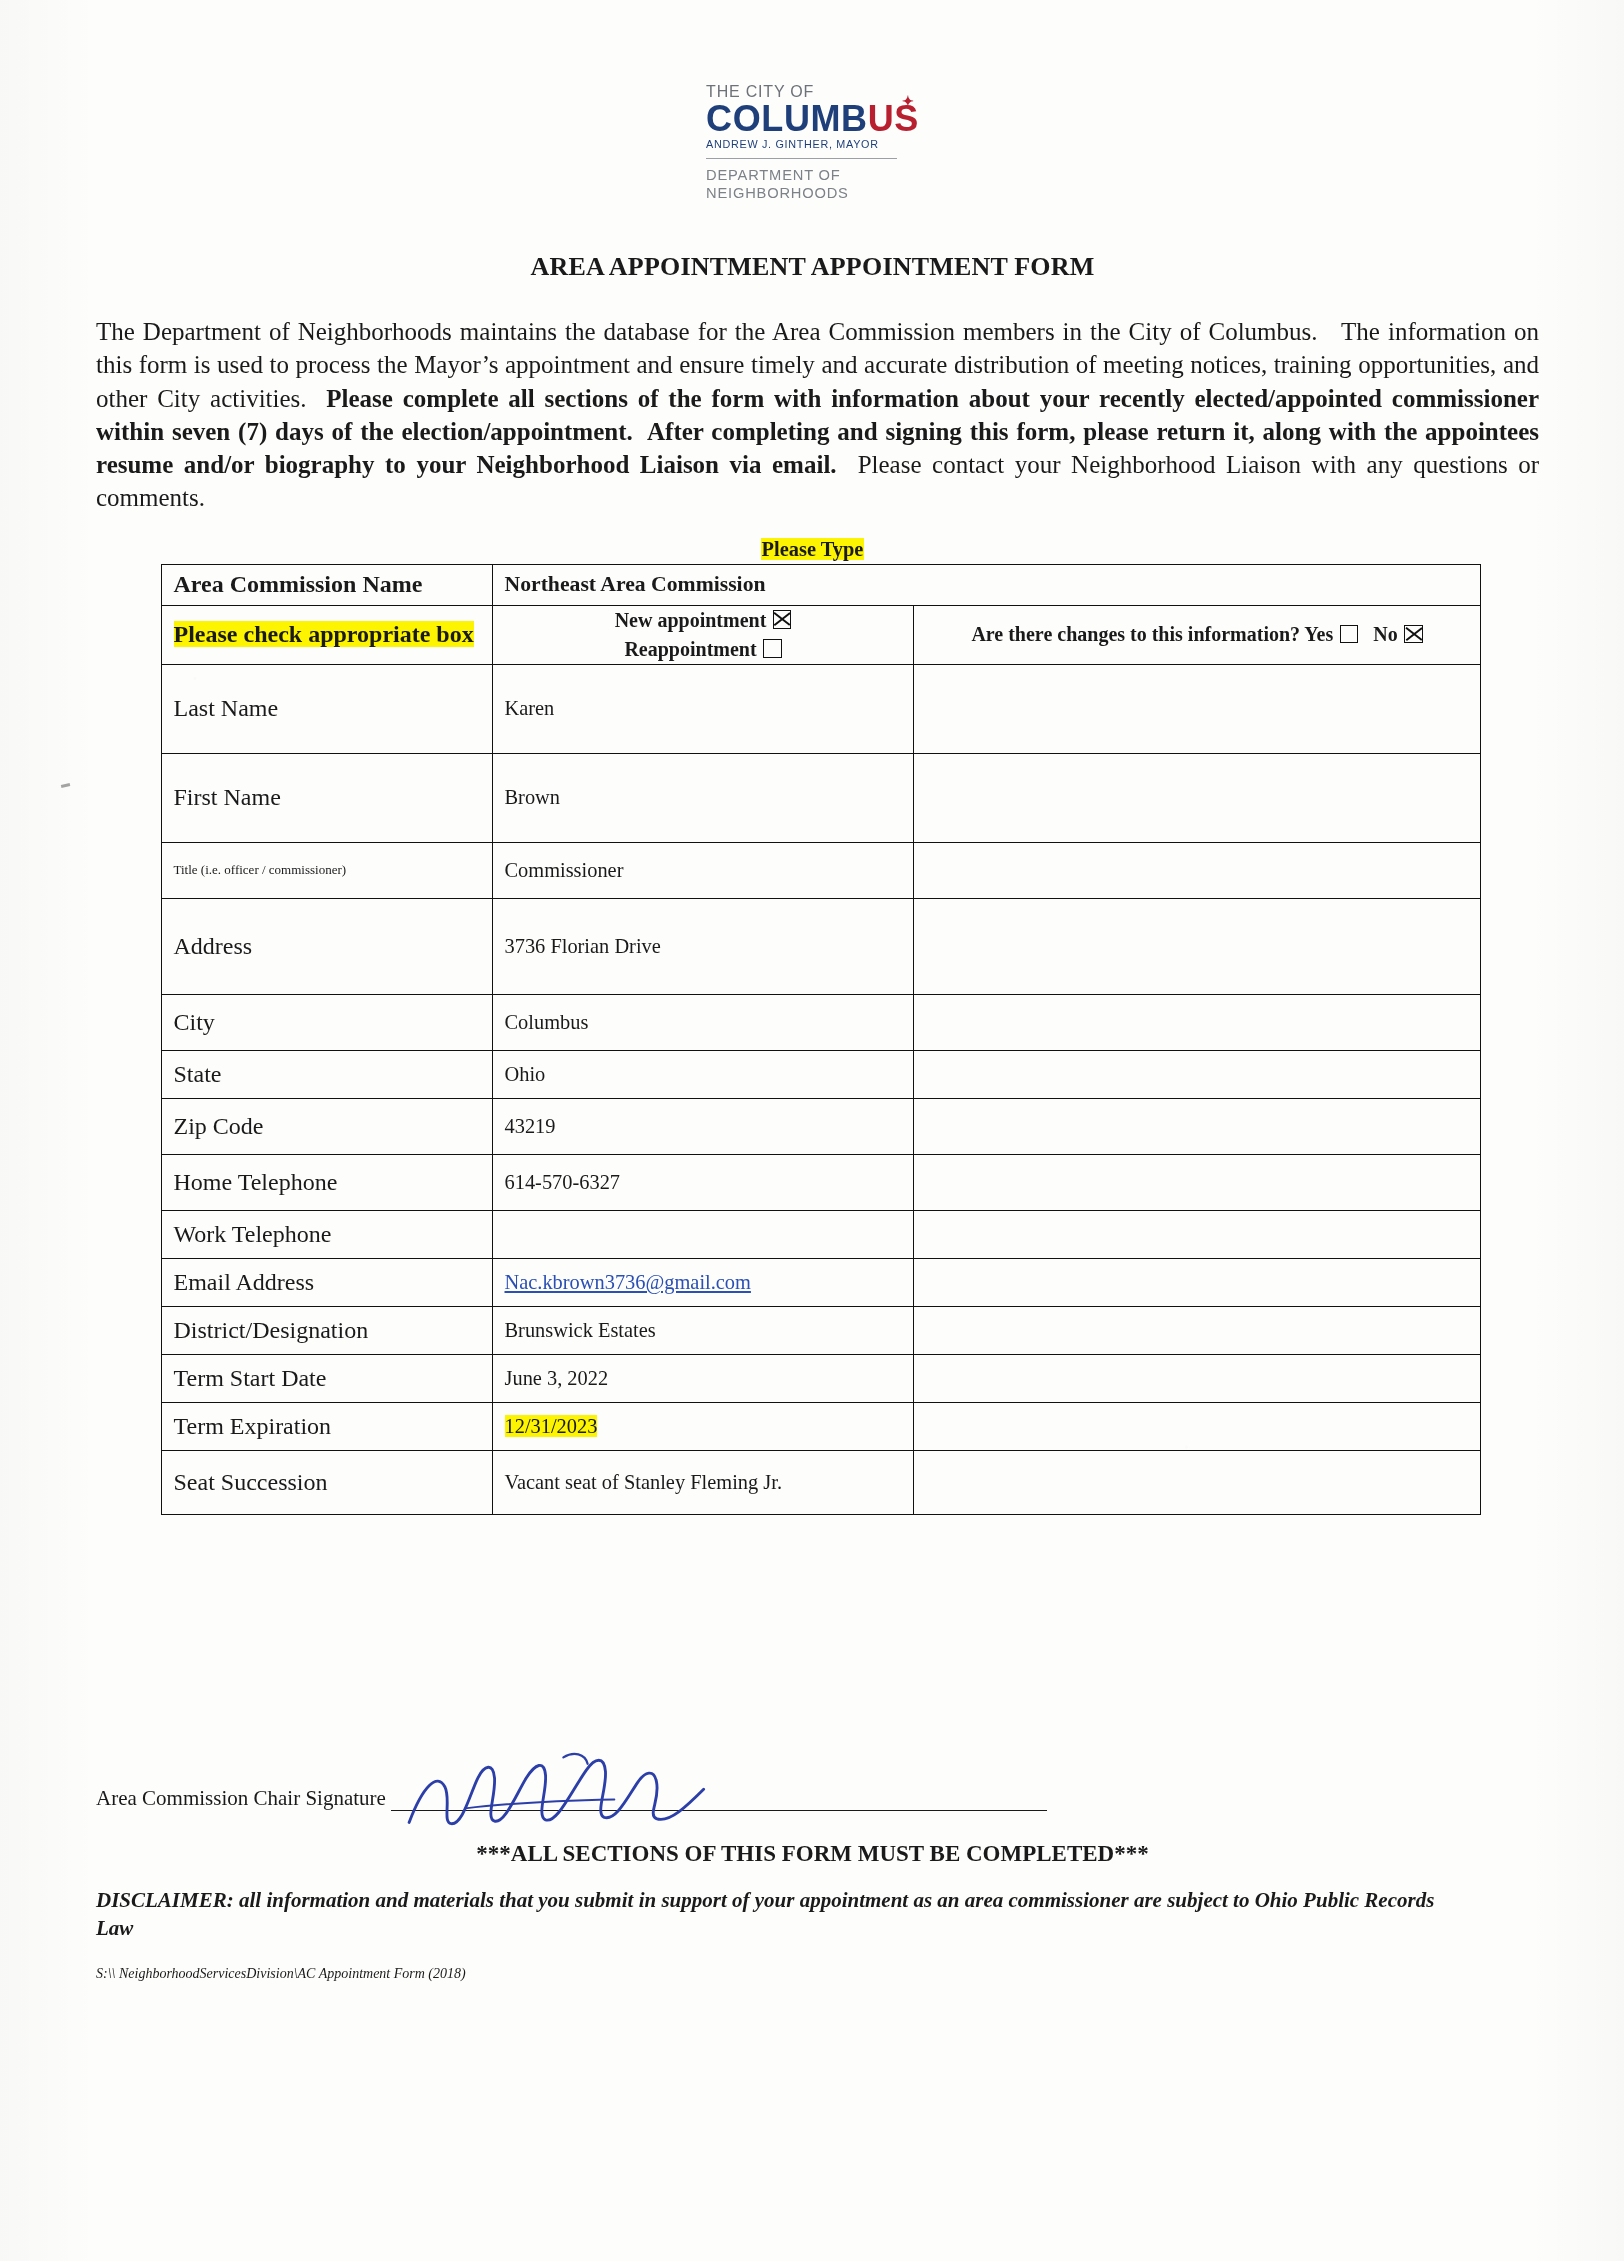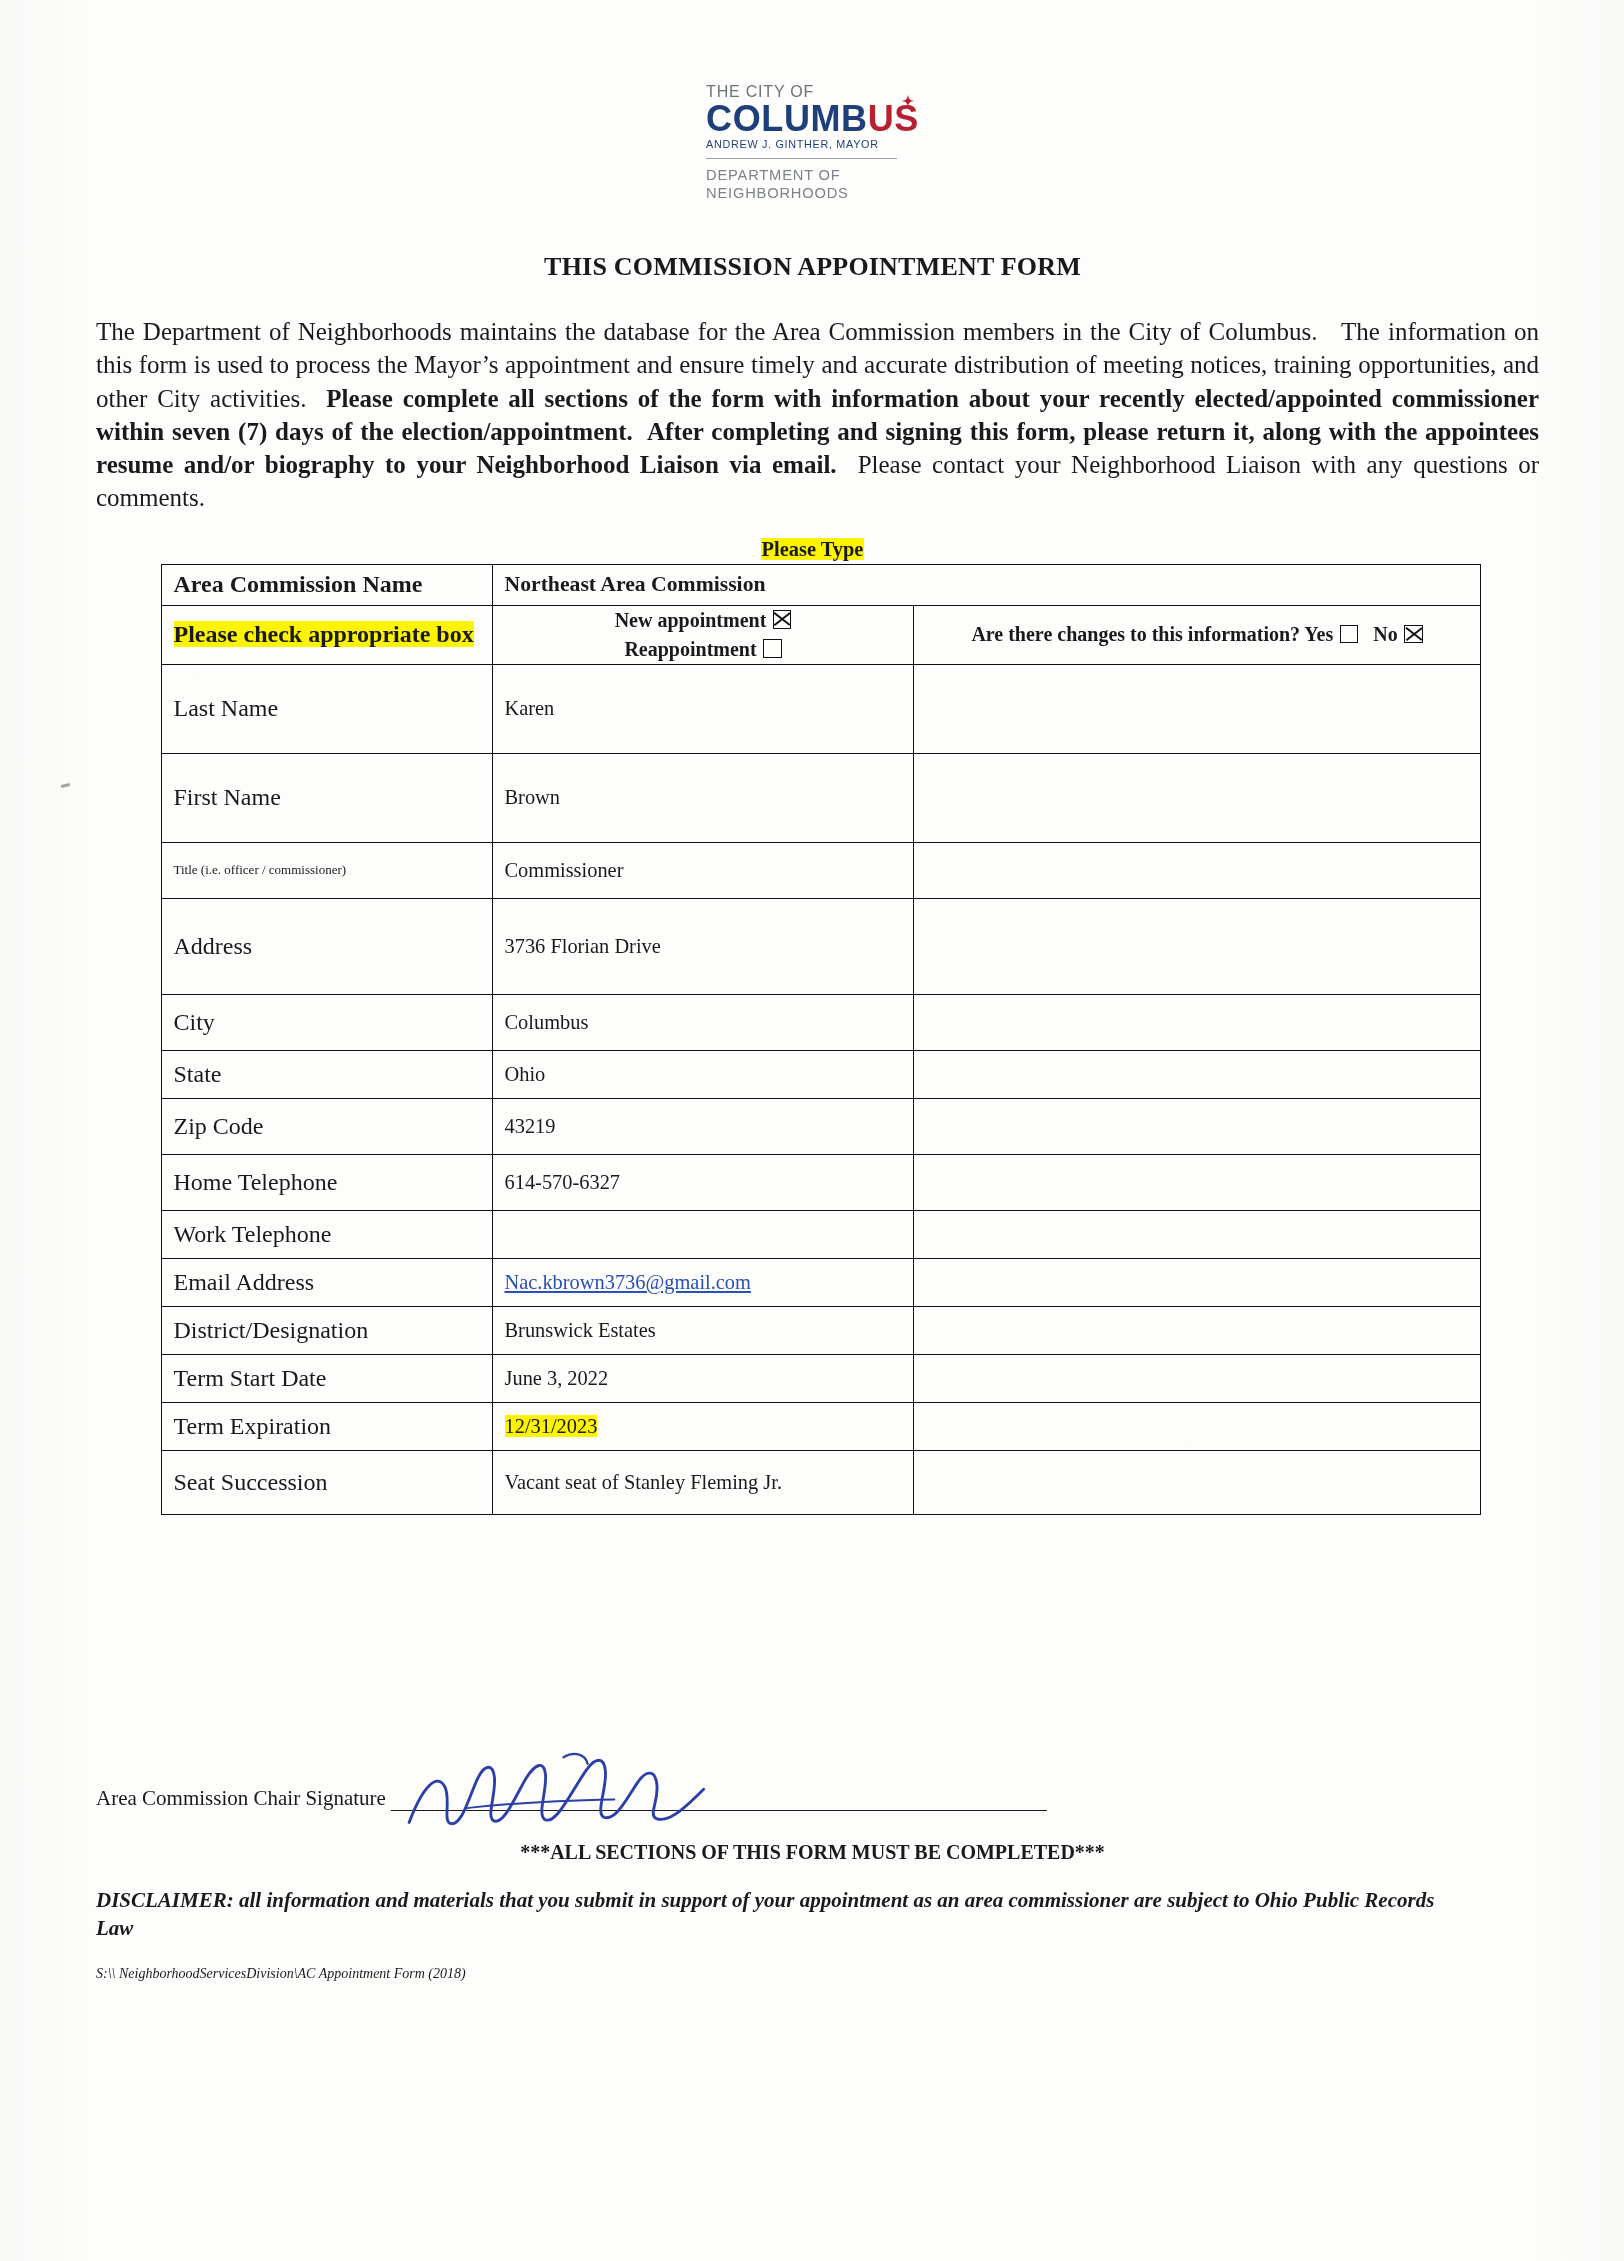"THIS COMMISSION APPOINTMENT FORM" div.doc-title { text: THIS COMMISSION -> AREA APPOINTMENT }
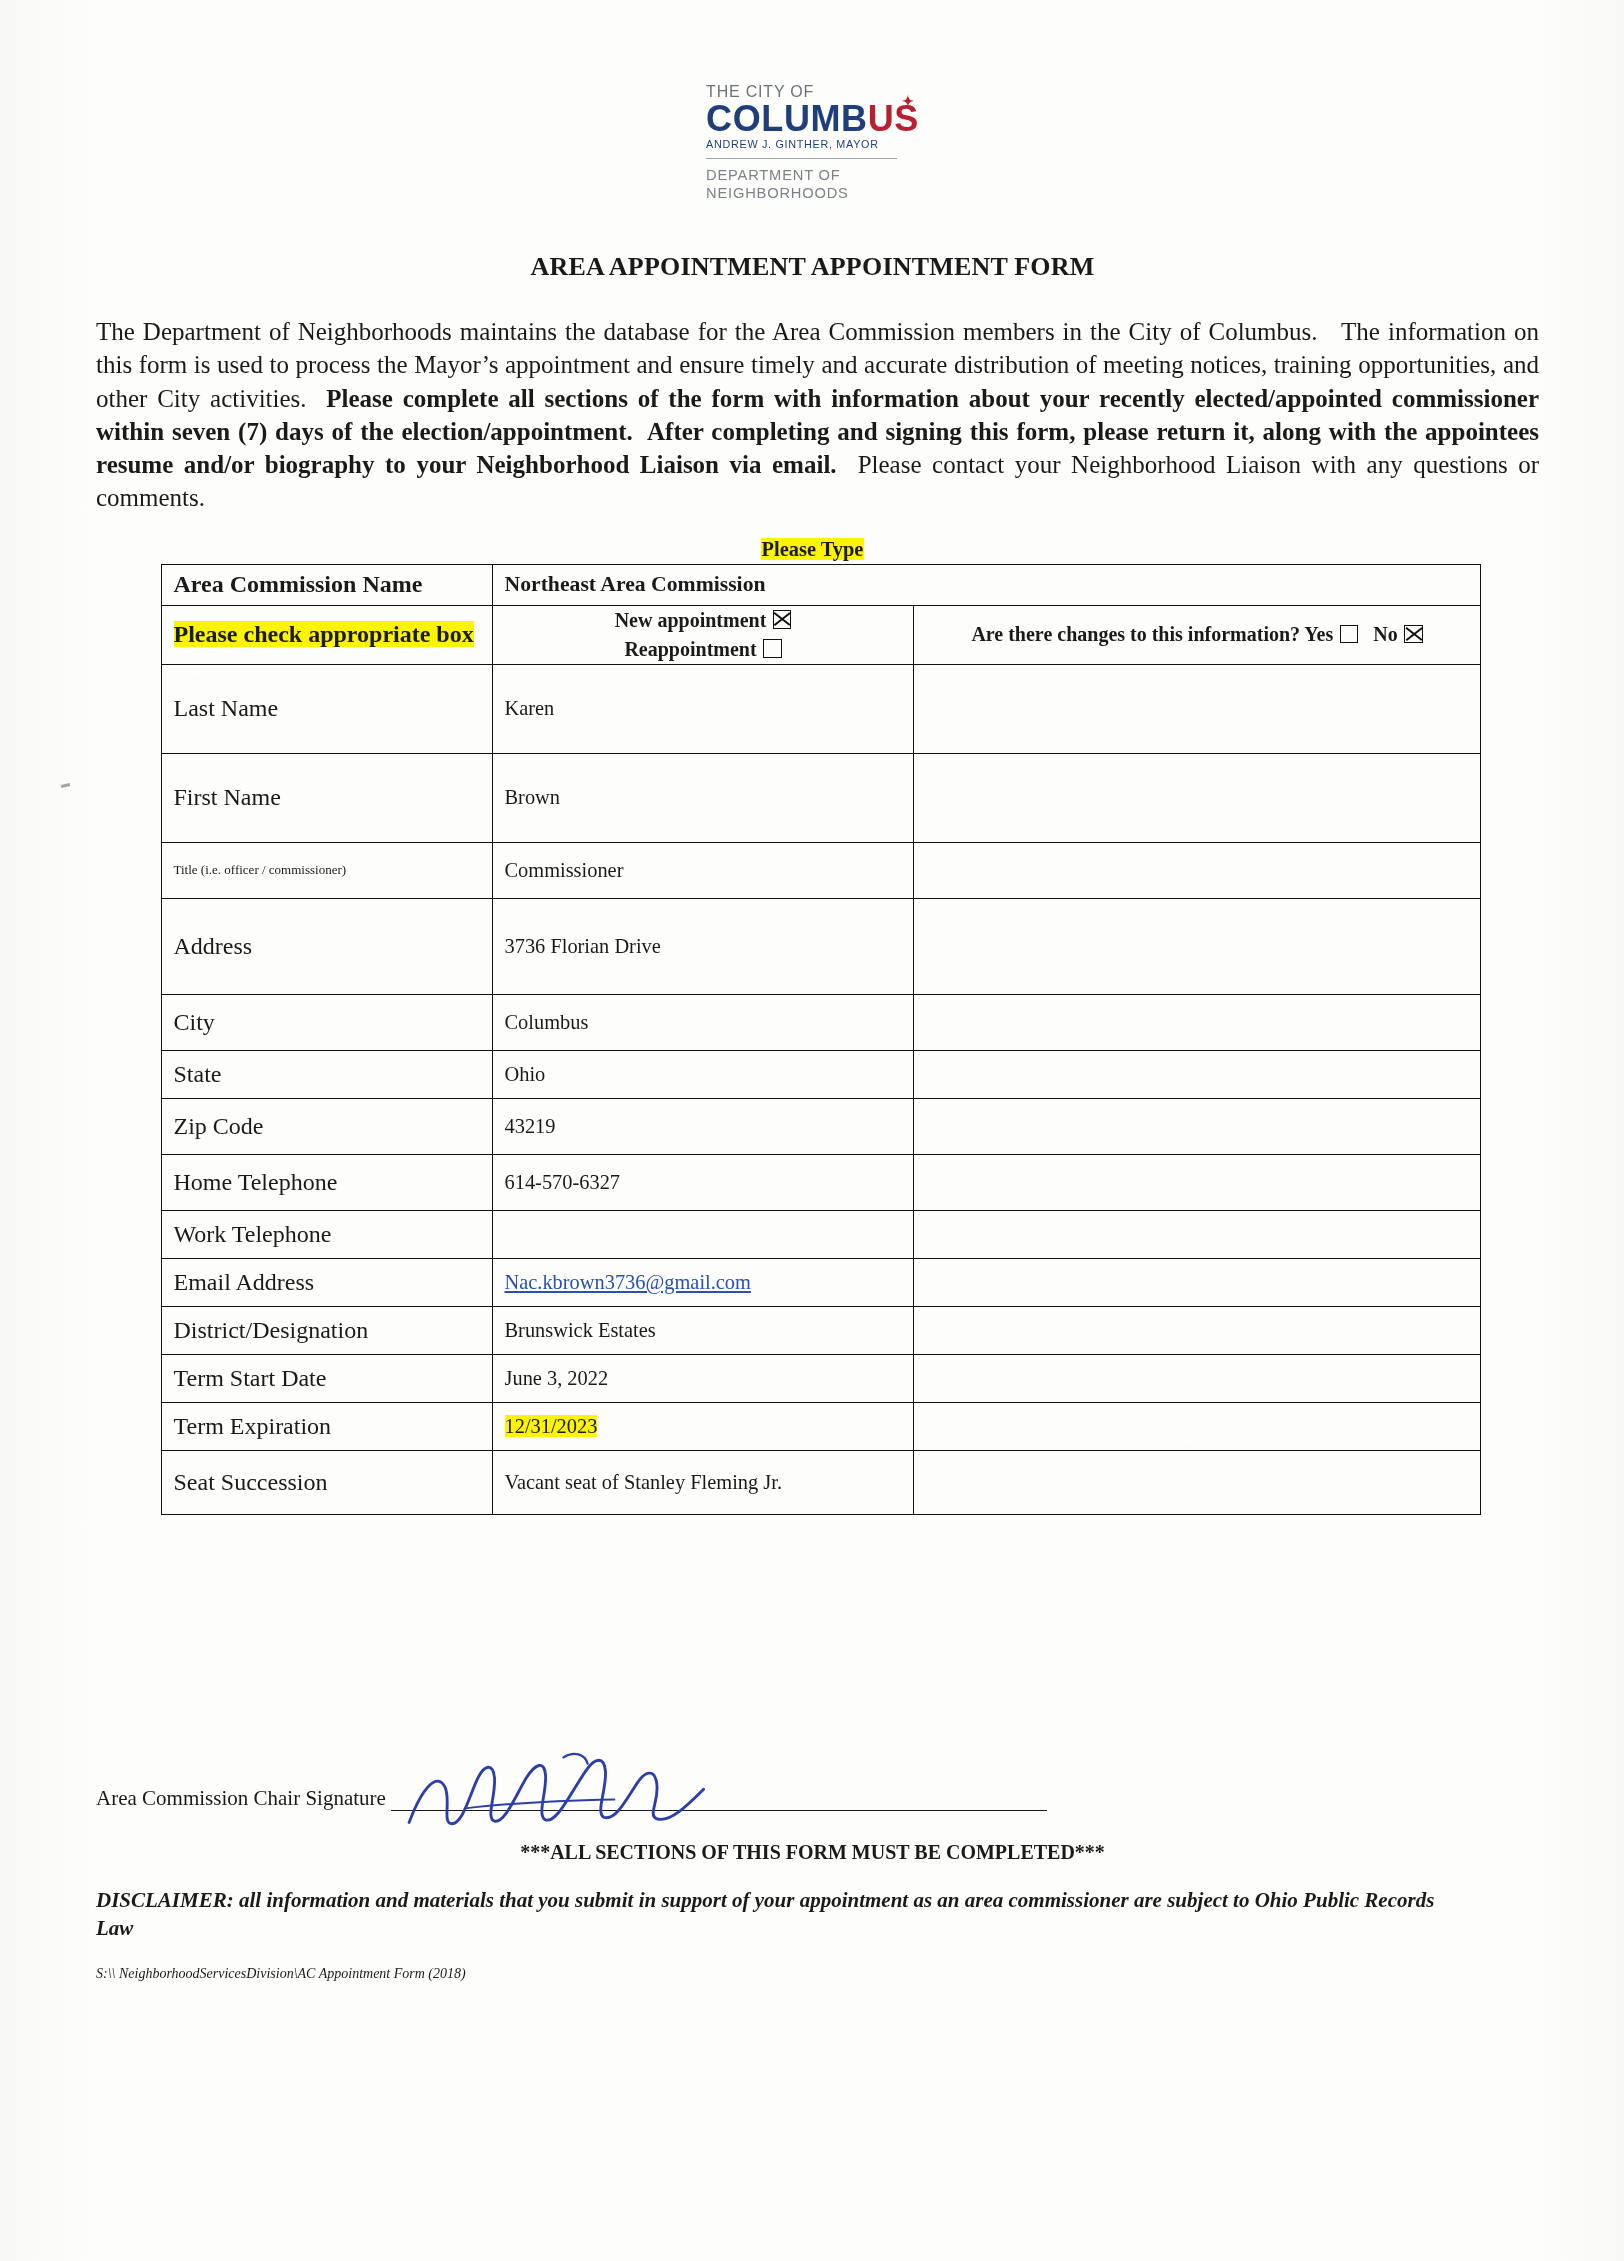"***ALL SECTIONS OF THIS FORM" .all-sections { font-size: 20px -> 23px }
